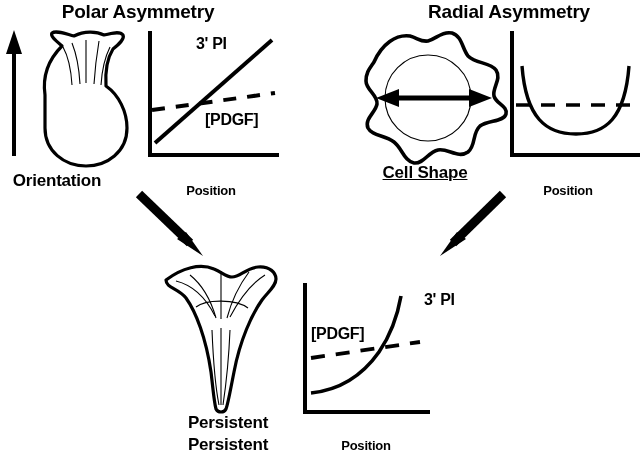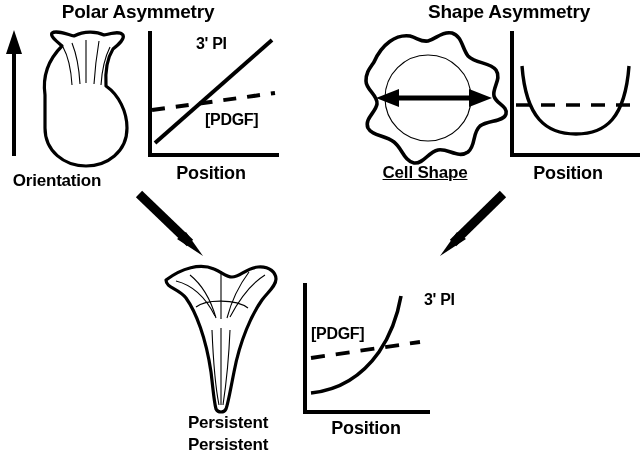"Shape Asymmetry" div.lbl { text: Shape -> Radial }
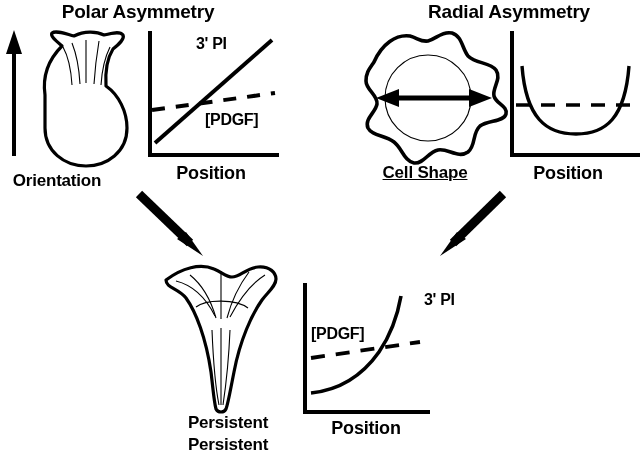"Position" .axis-label { font-size: 18px -> 13px; margin-top: none -> 20px }
